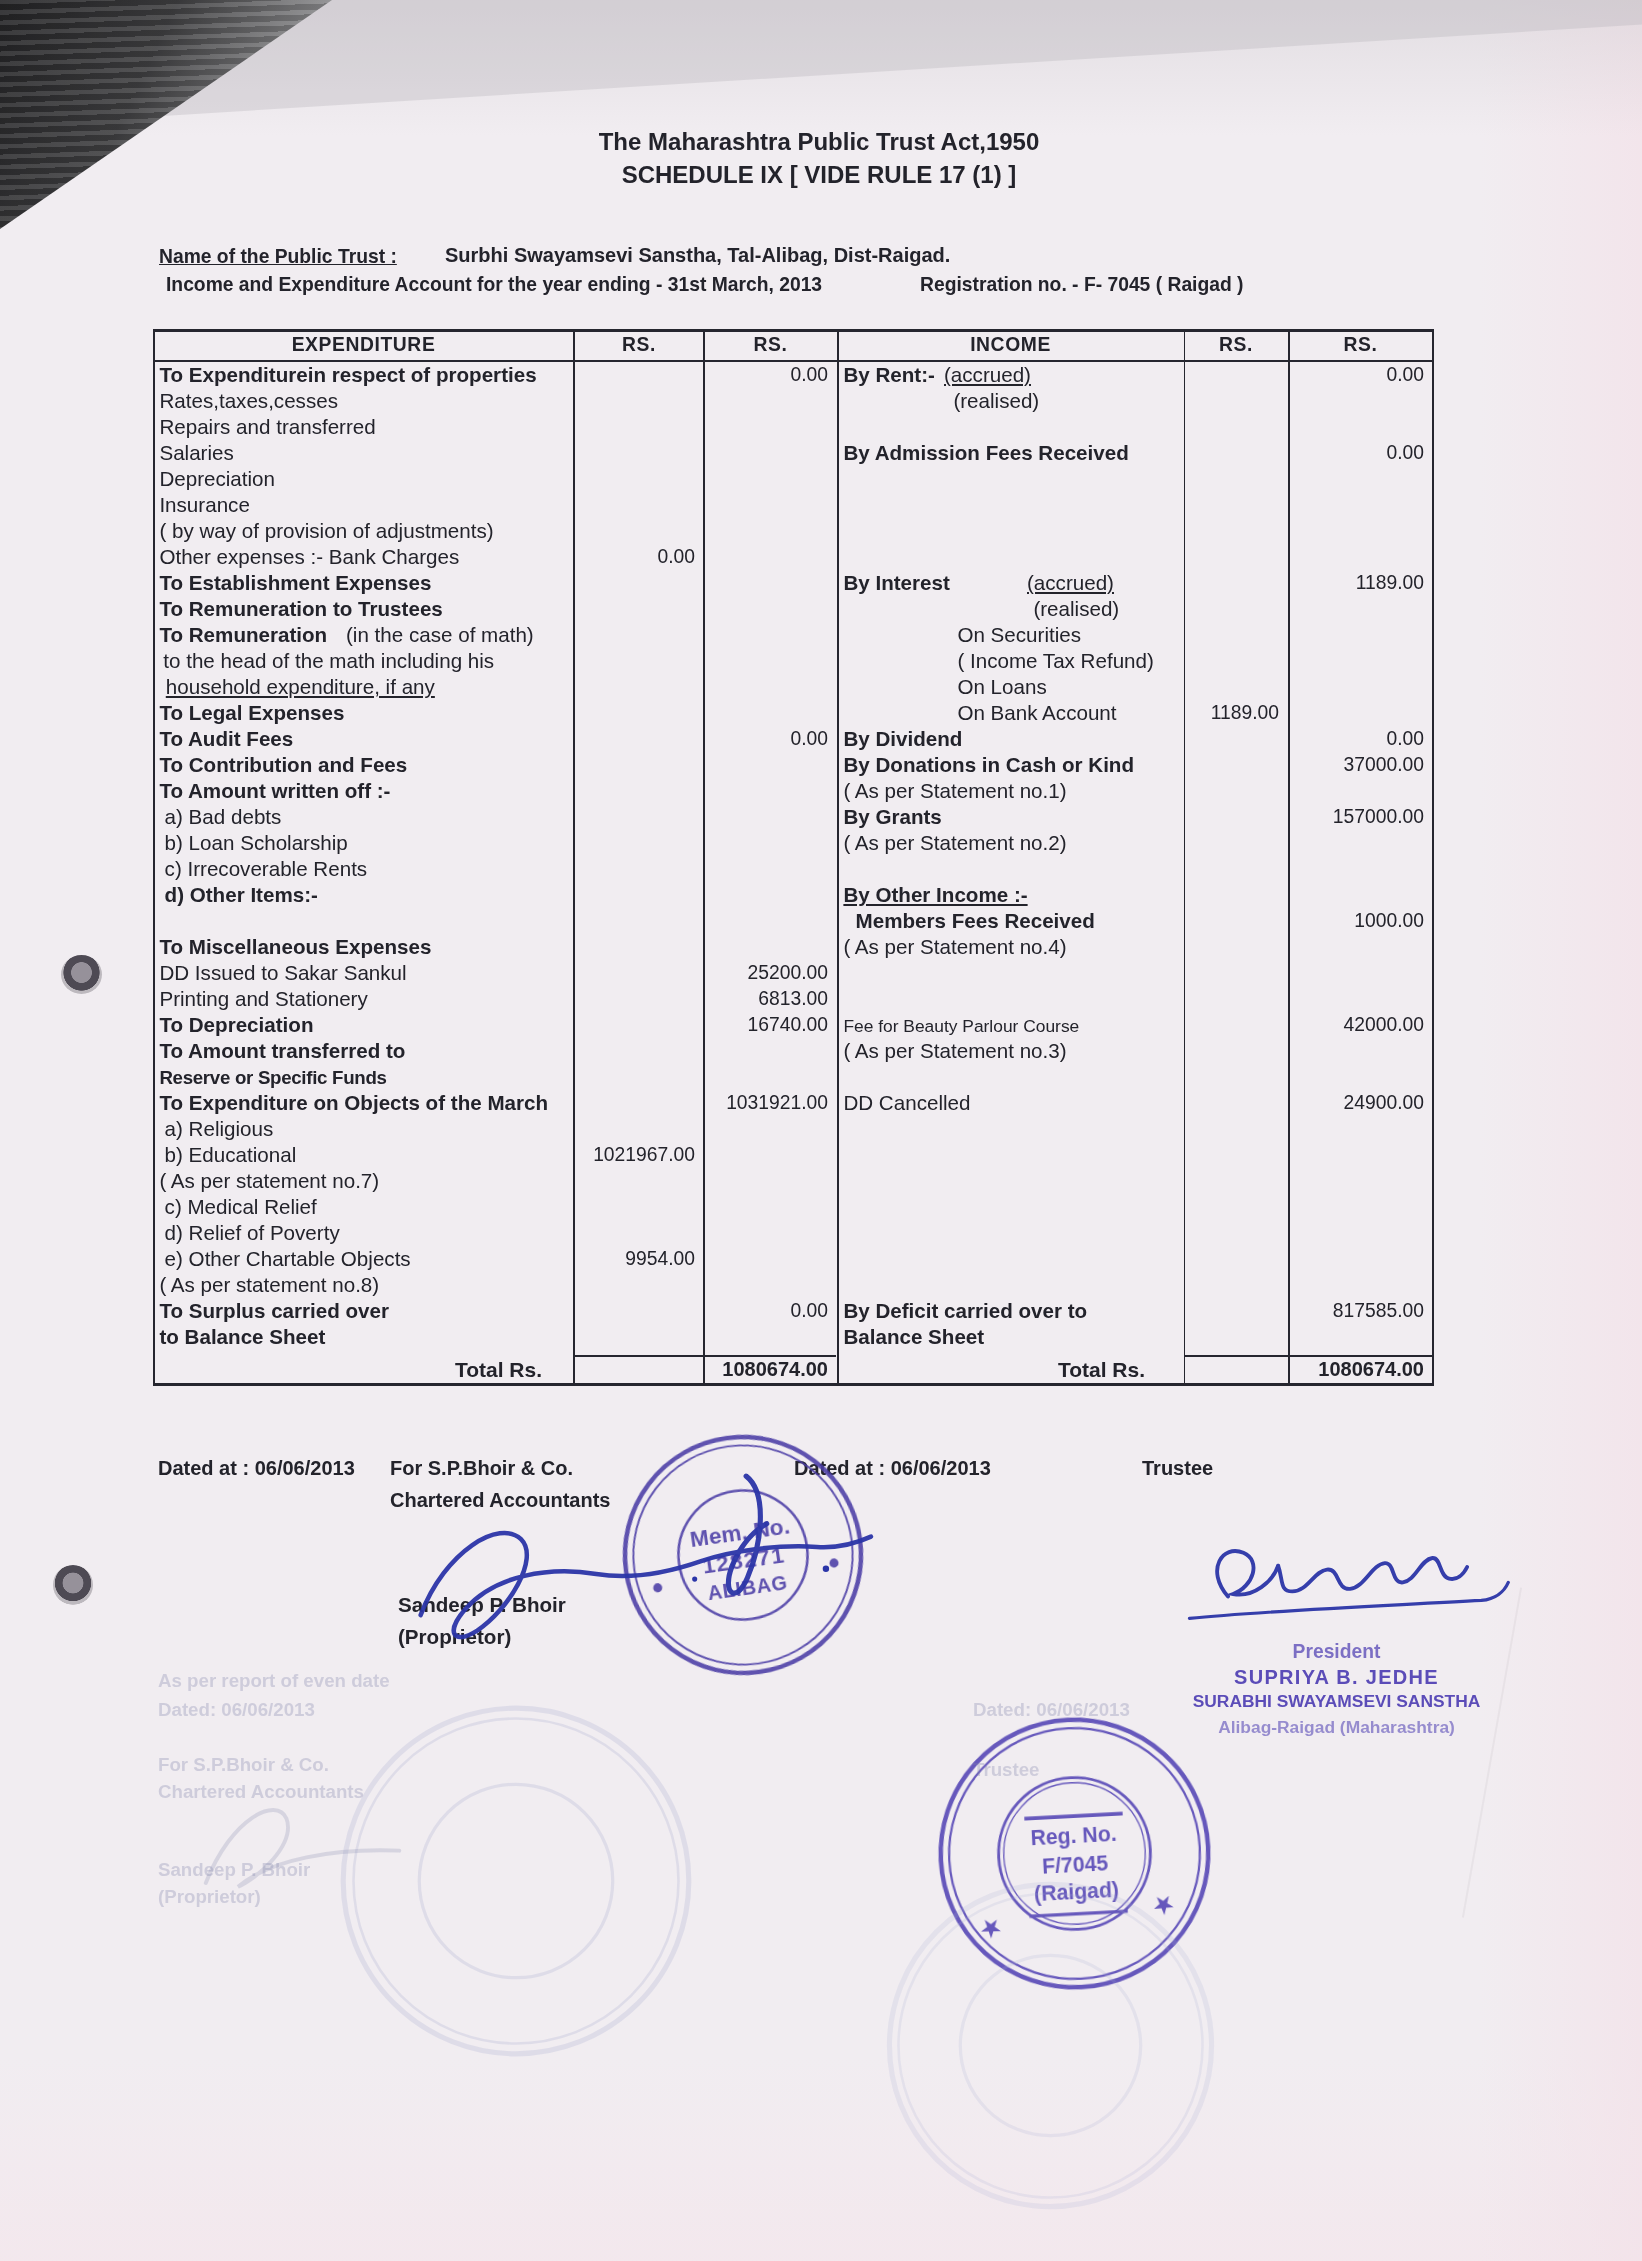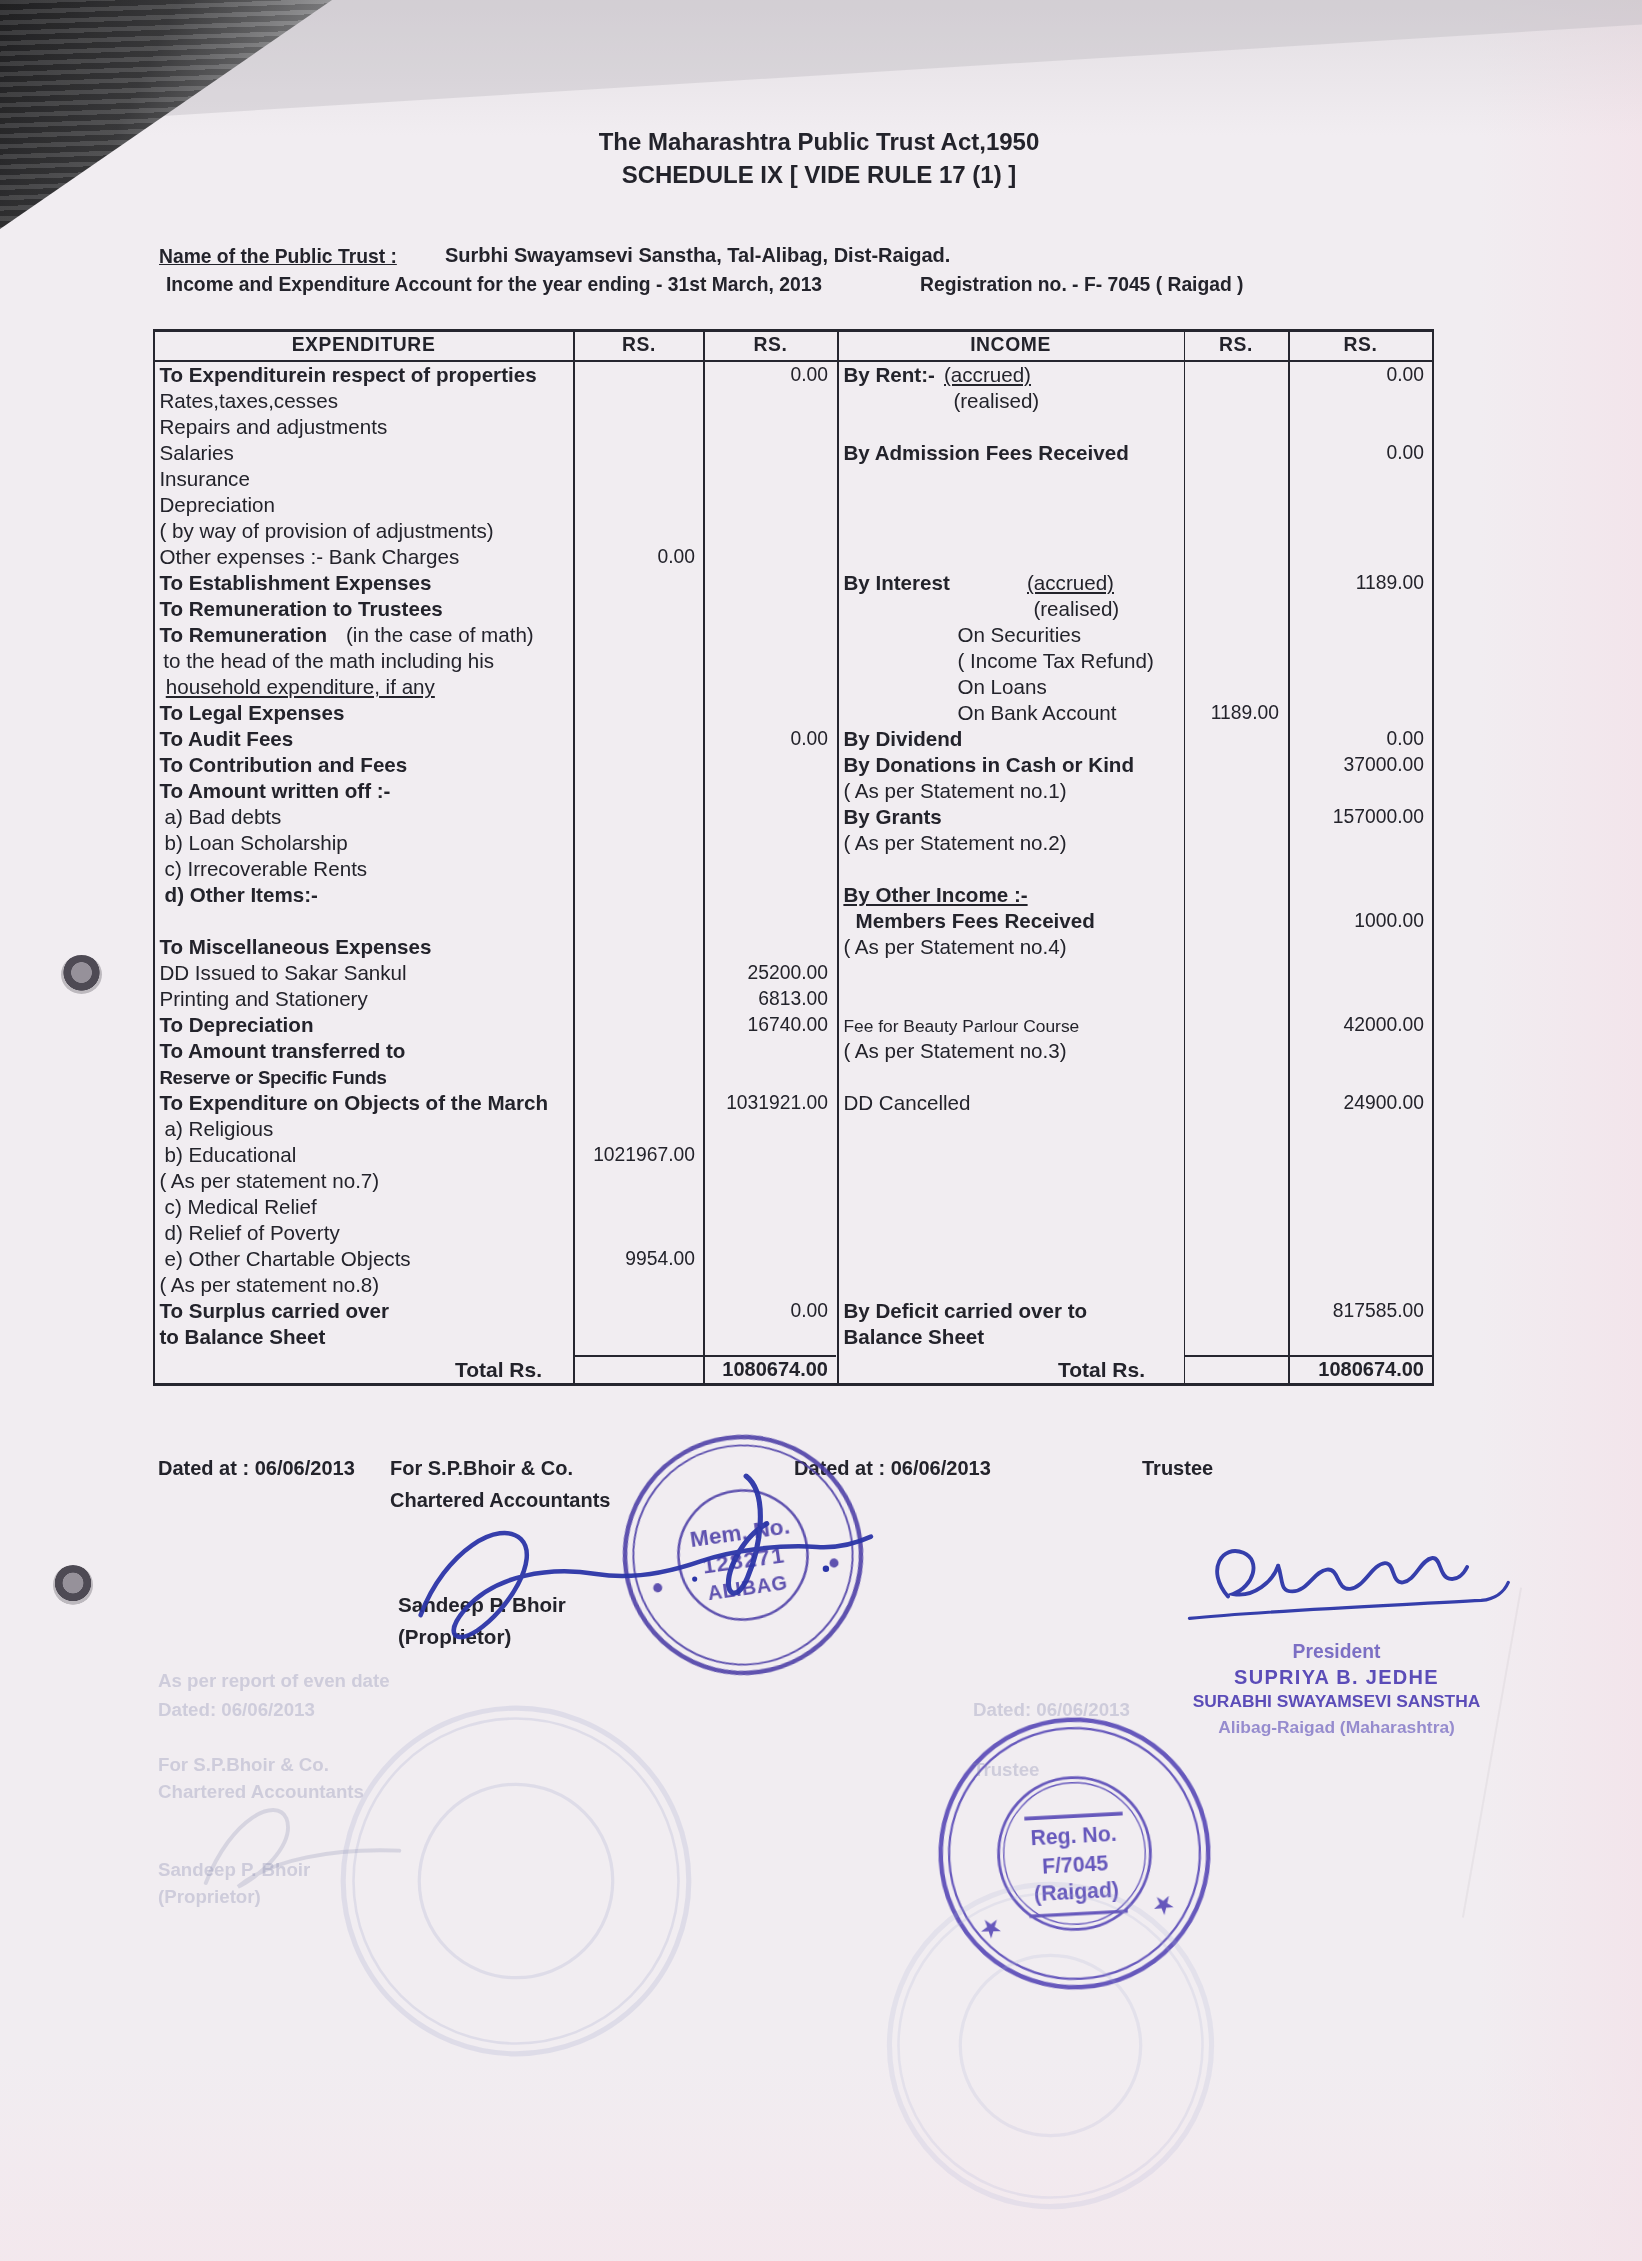"Repairs and adjustments" span { text: adjustments -> transferred }
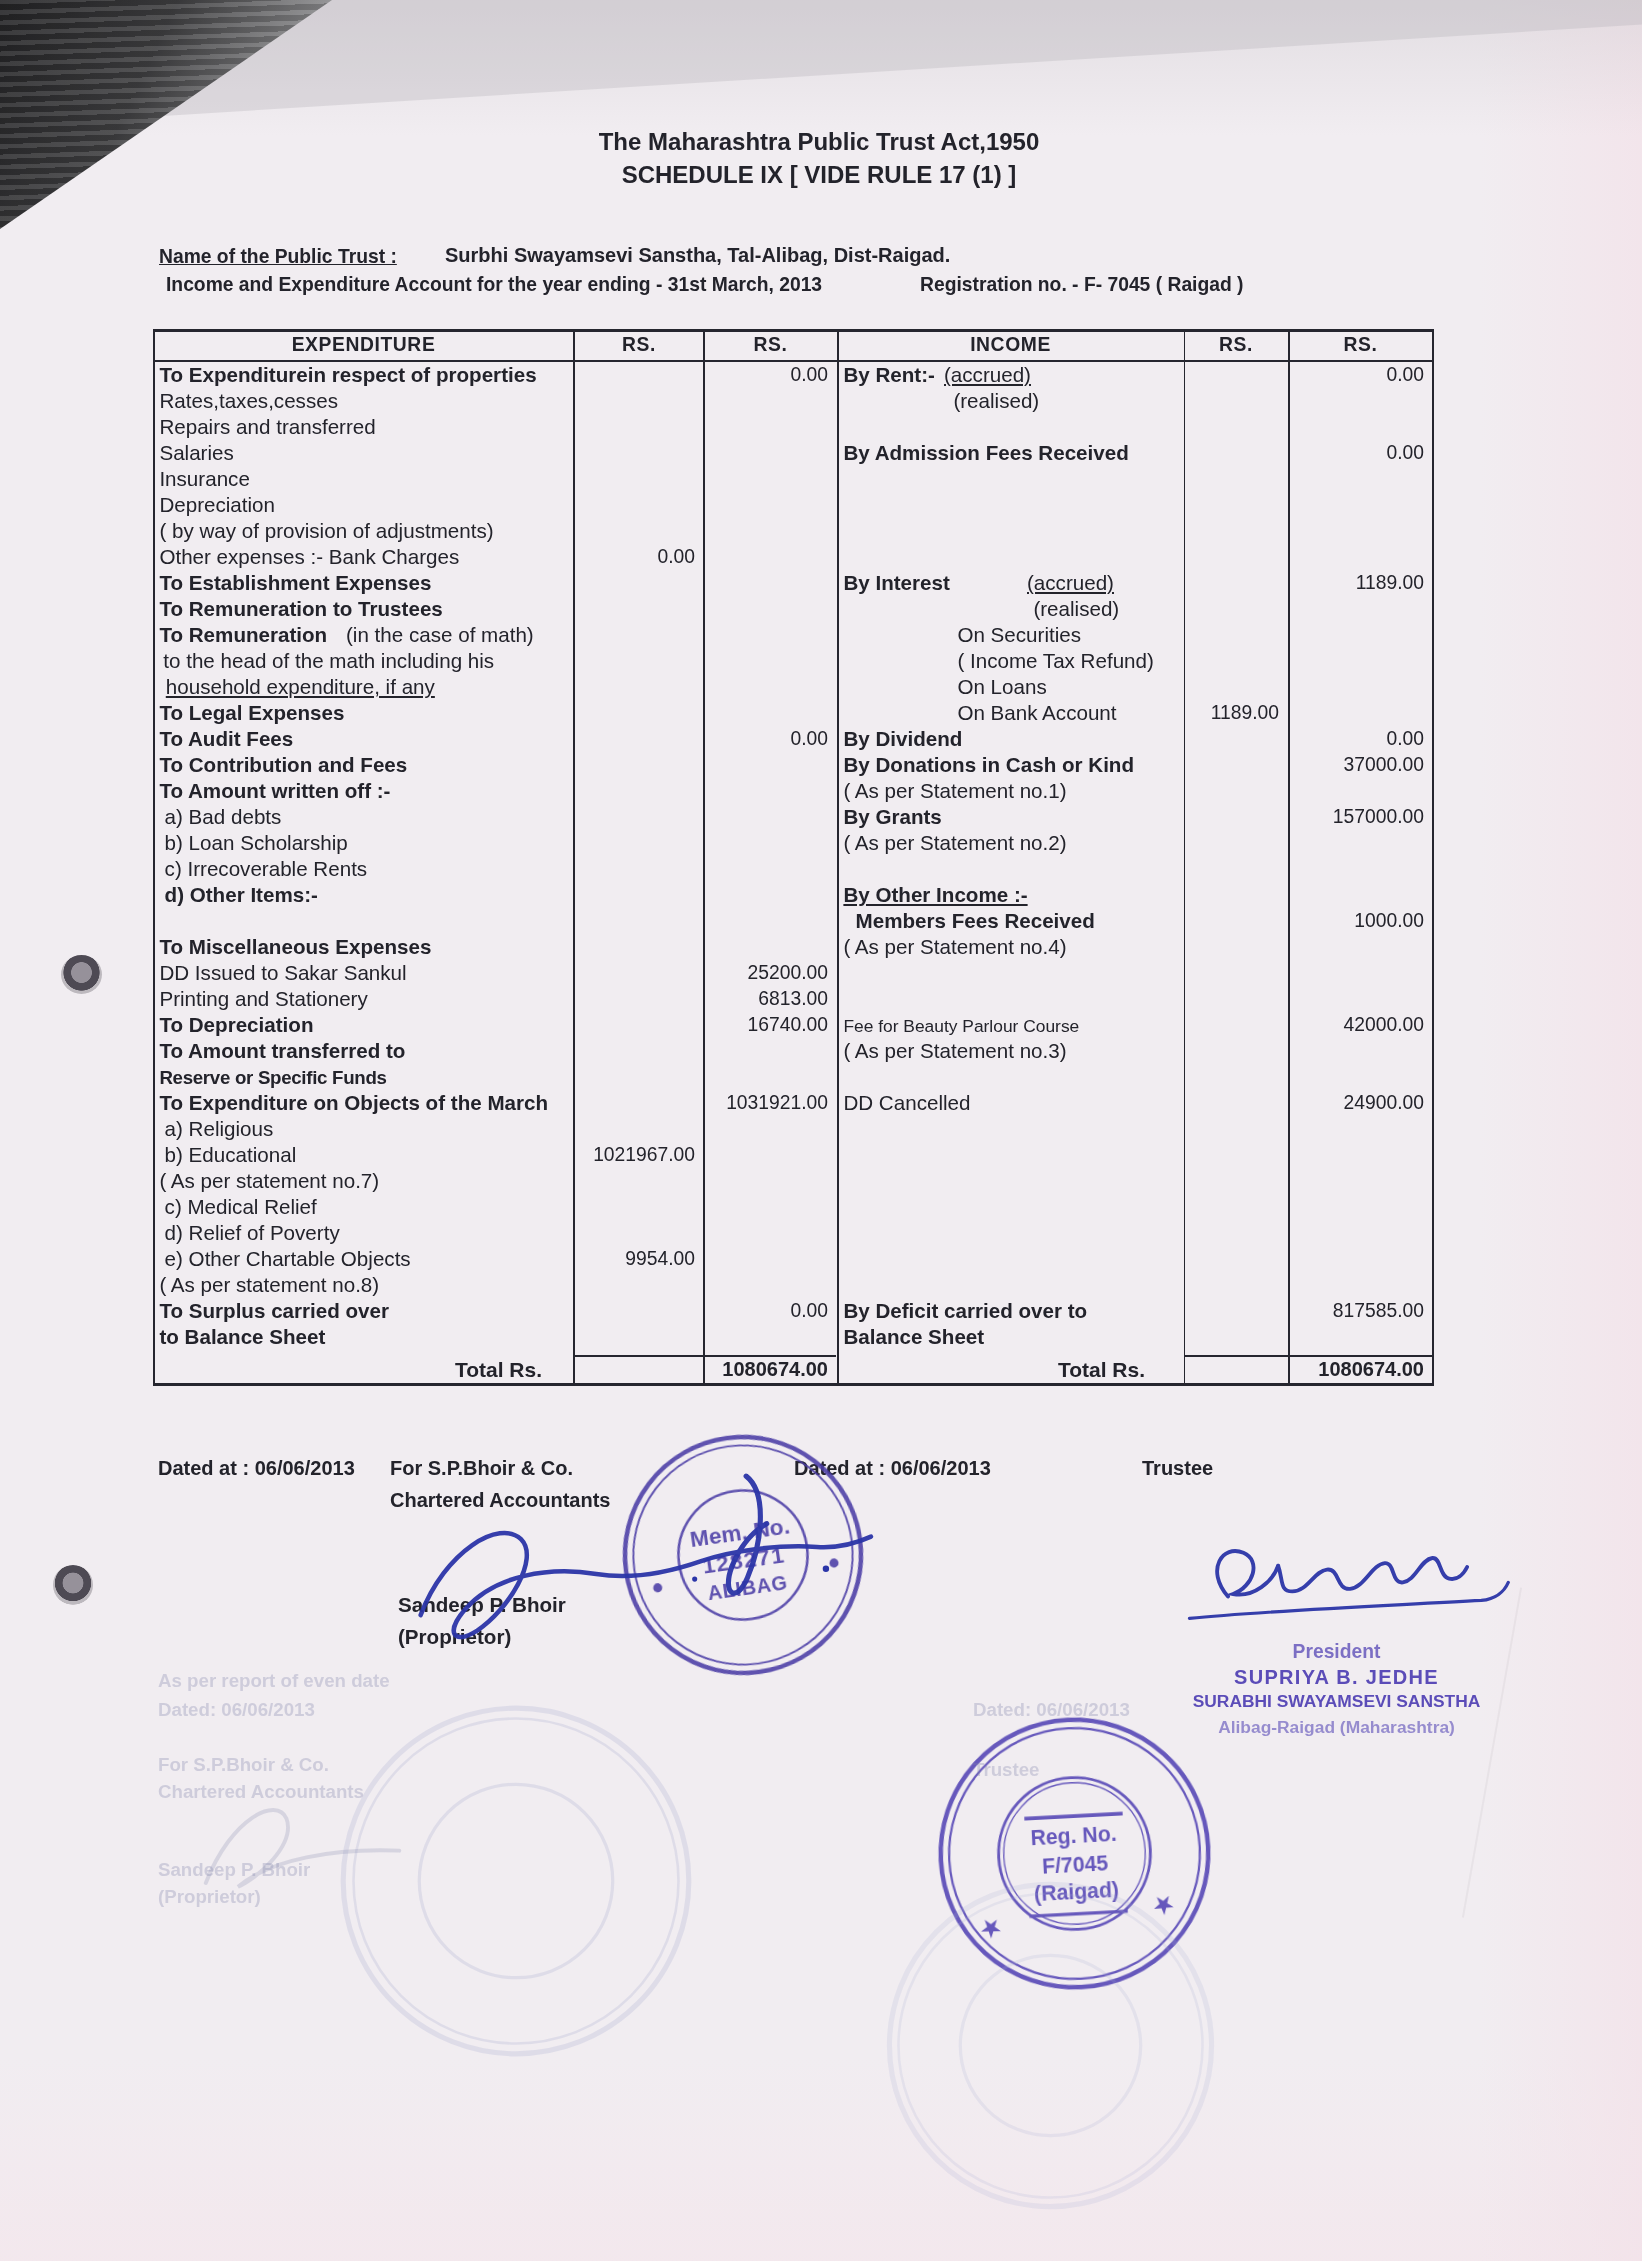"Insurance" div.trow { order: before "Depreciation" -> after "Depreciation" }
